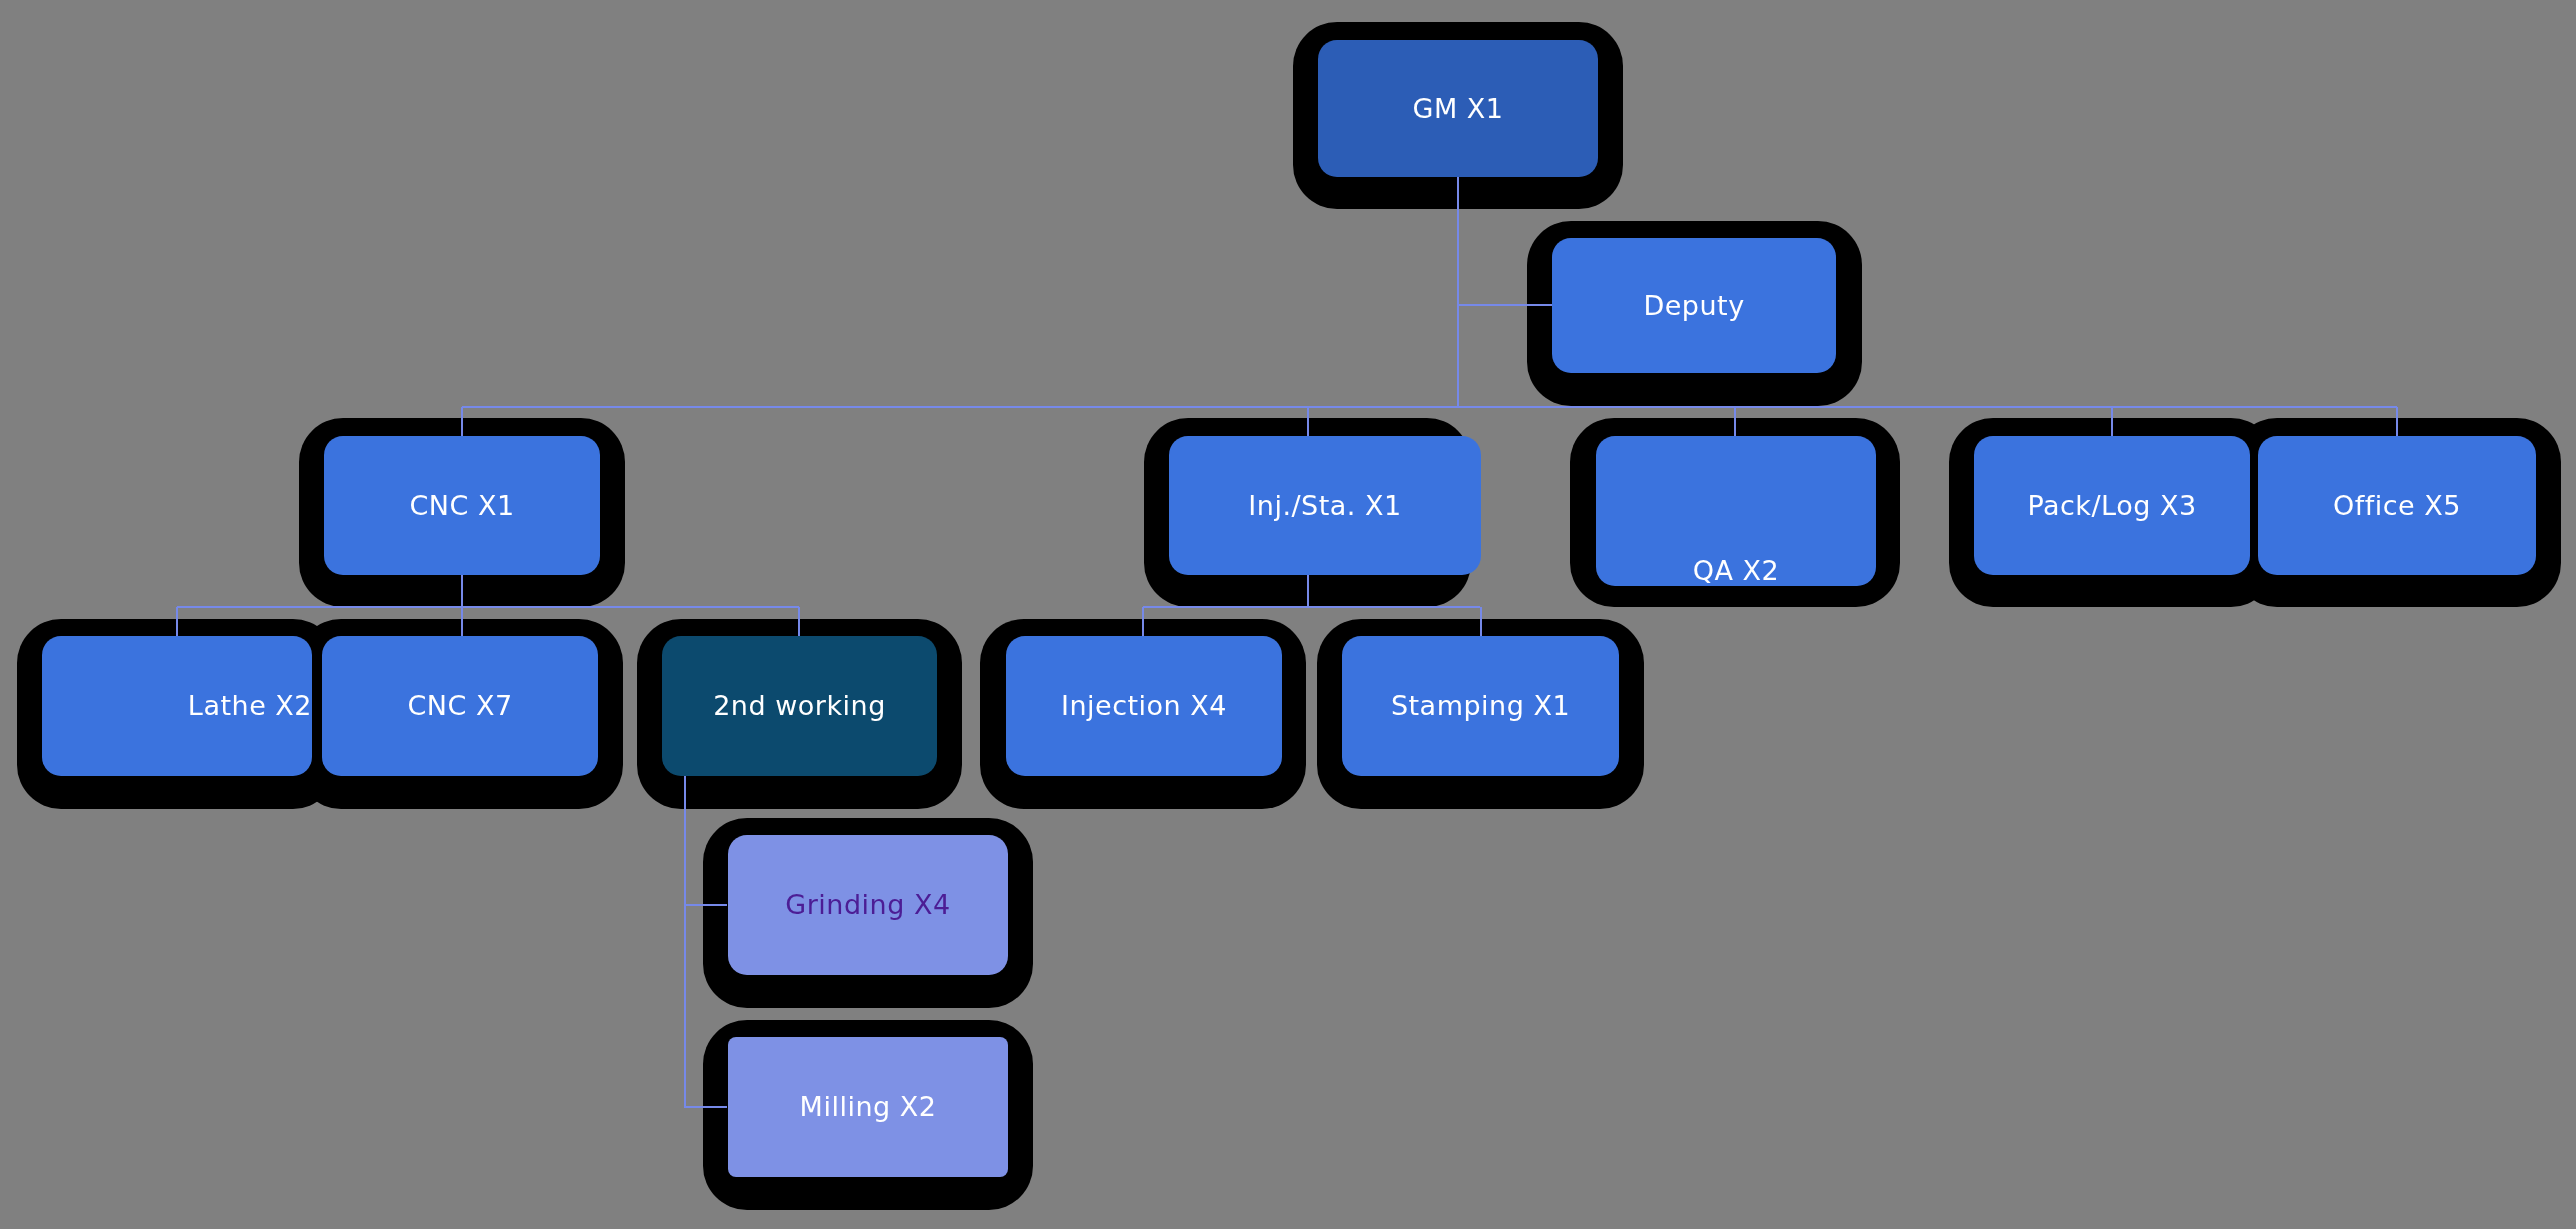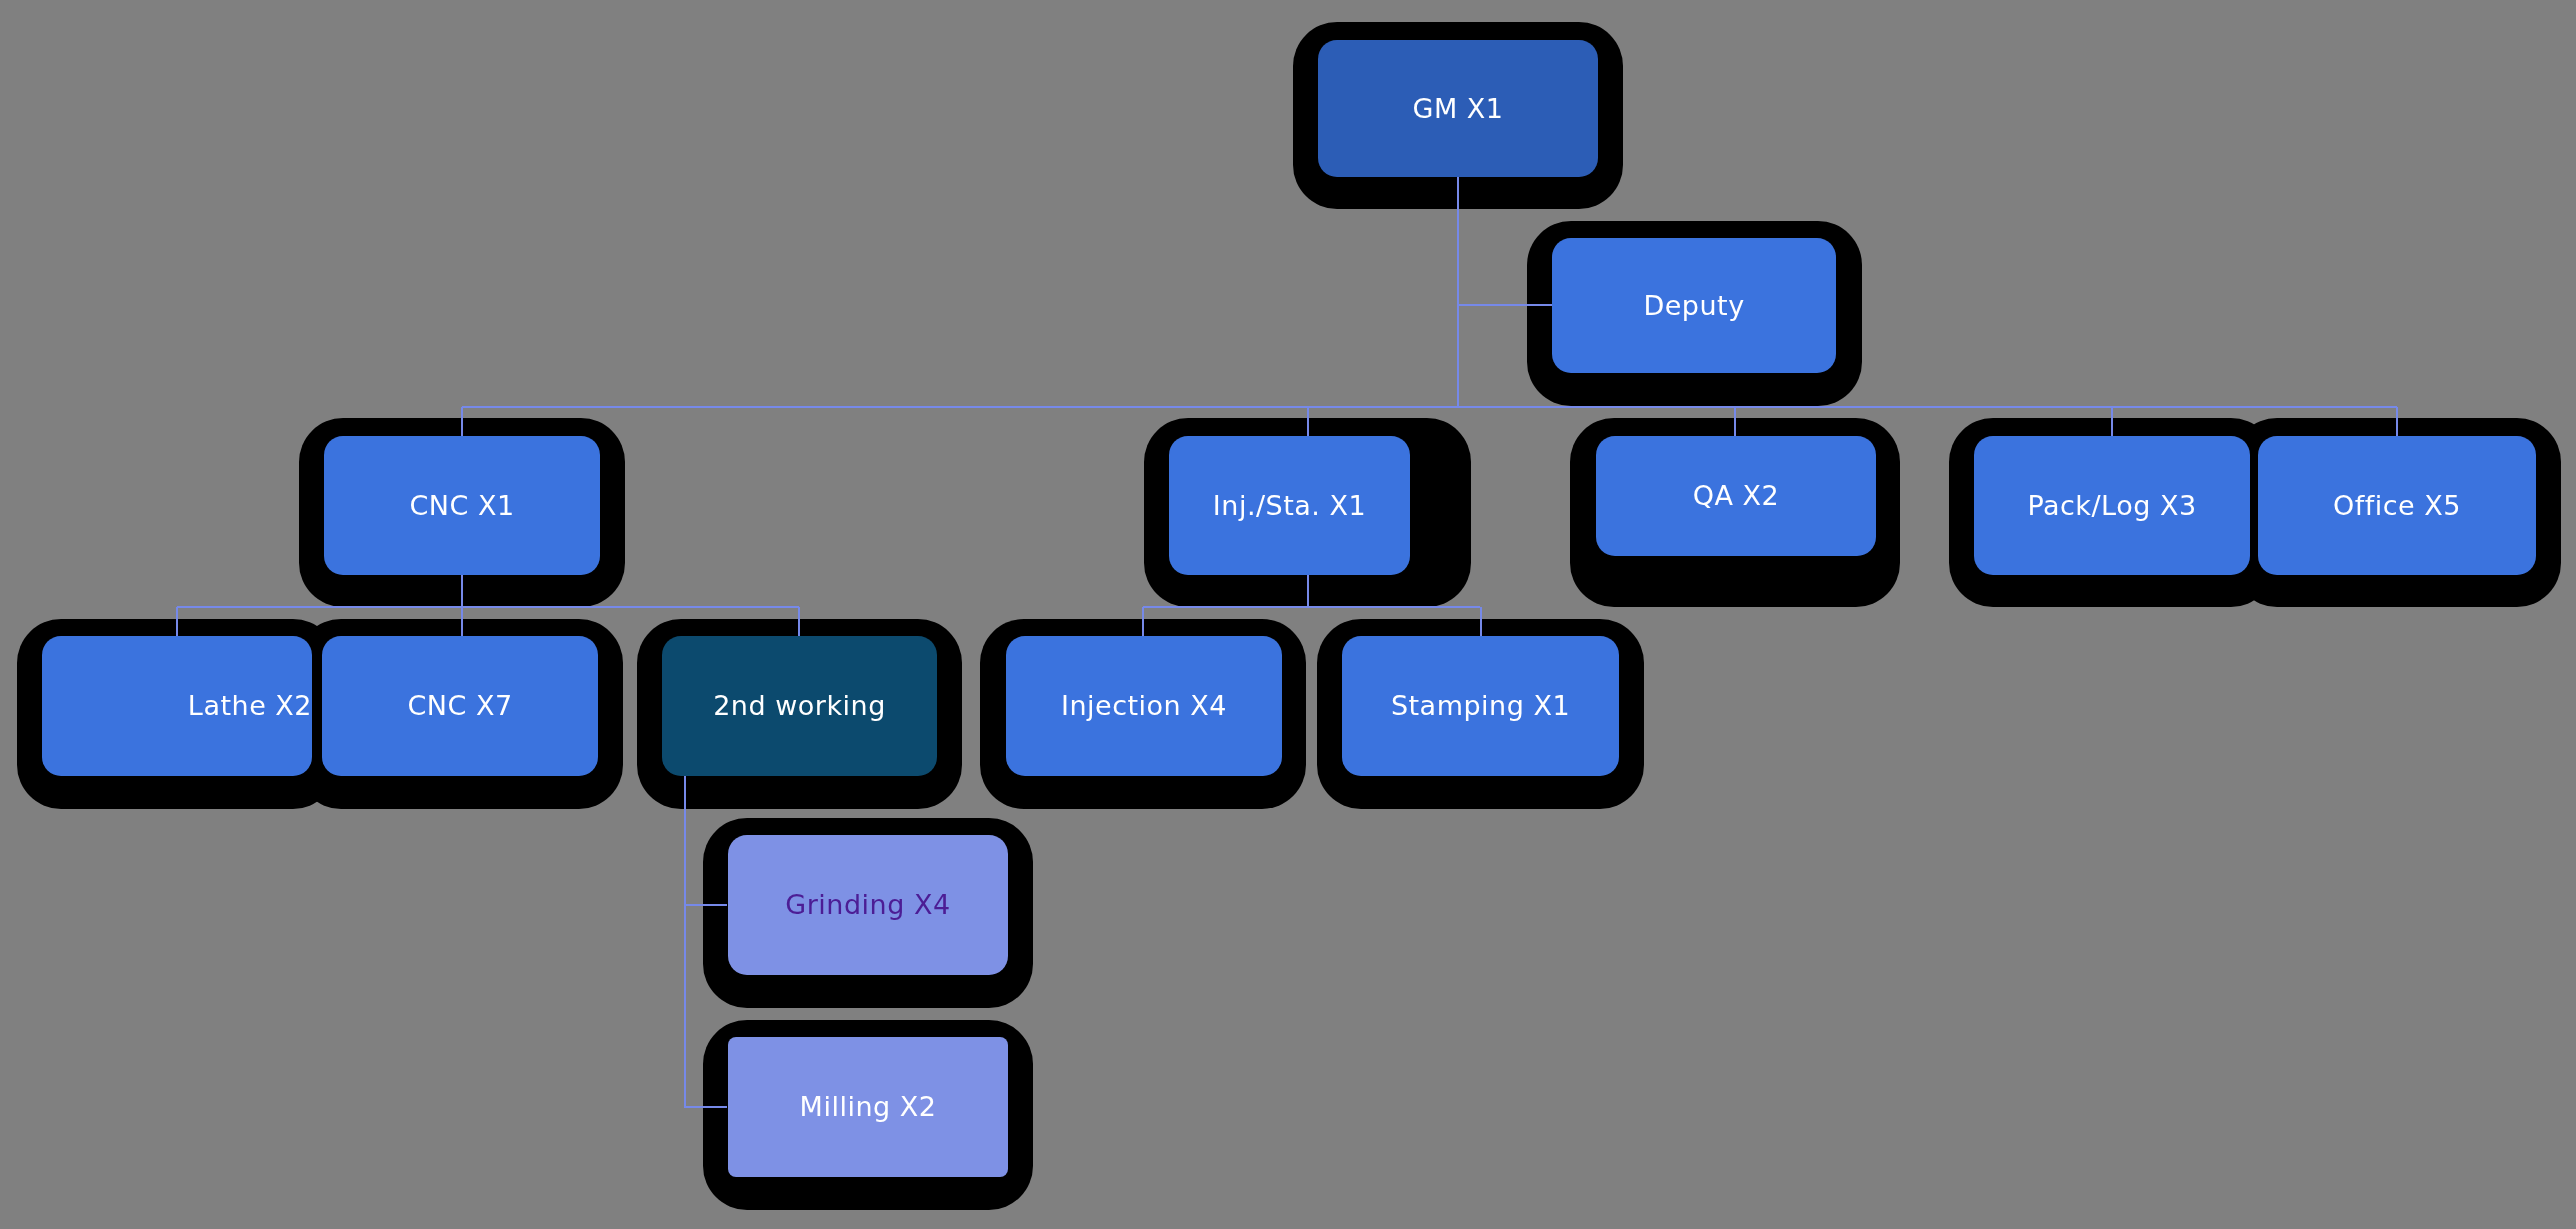"Inj./Sta. X1" div.node { width: 241px -> 312px }
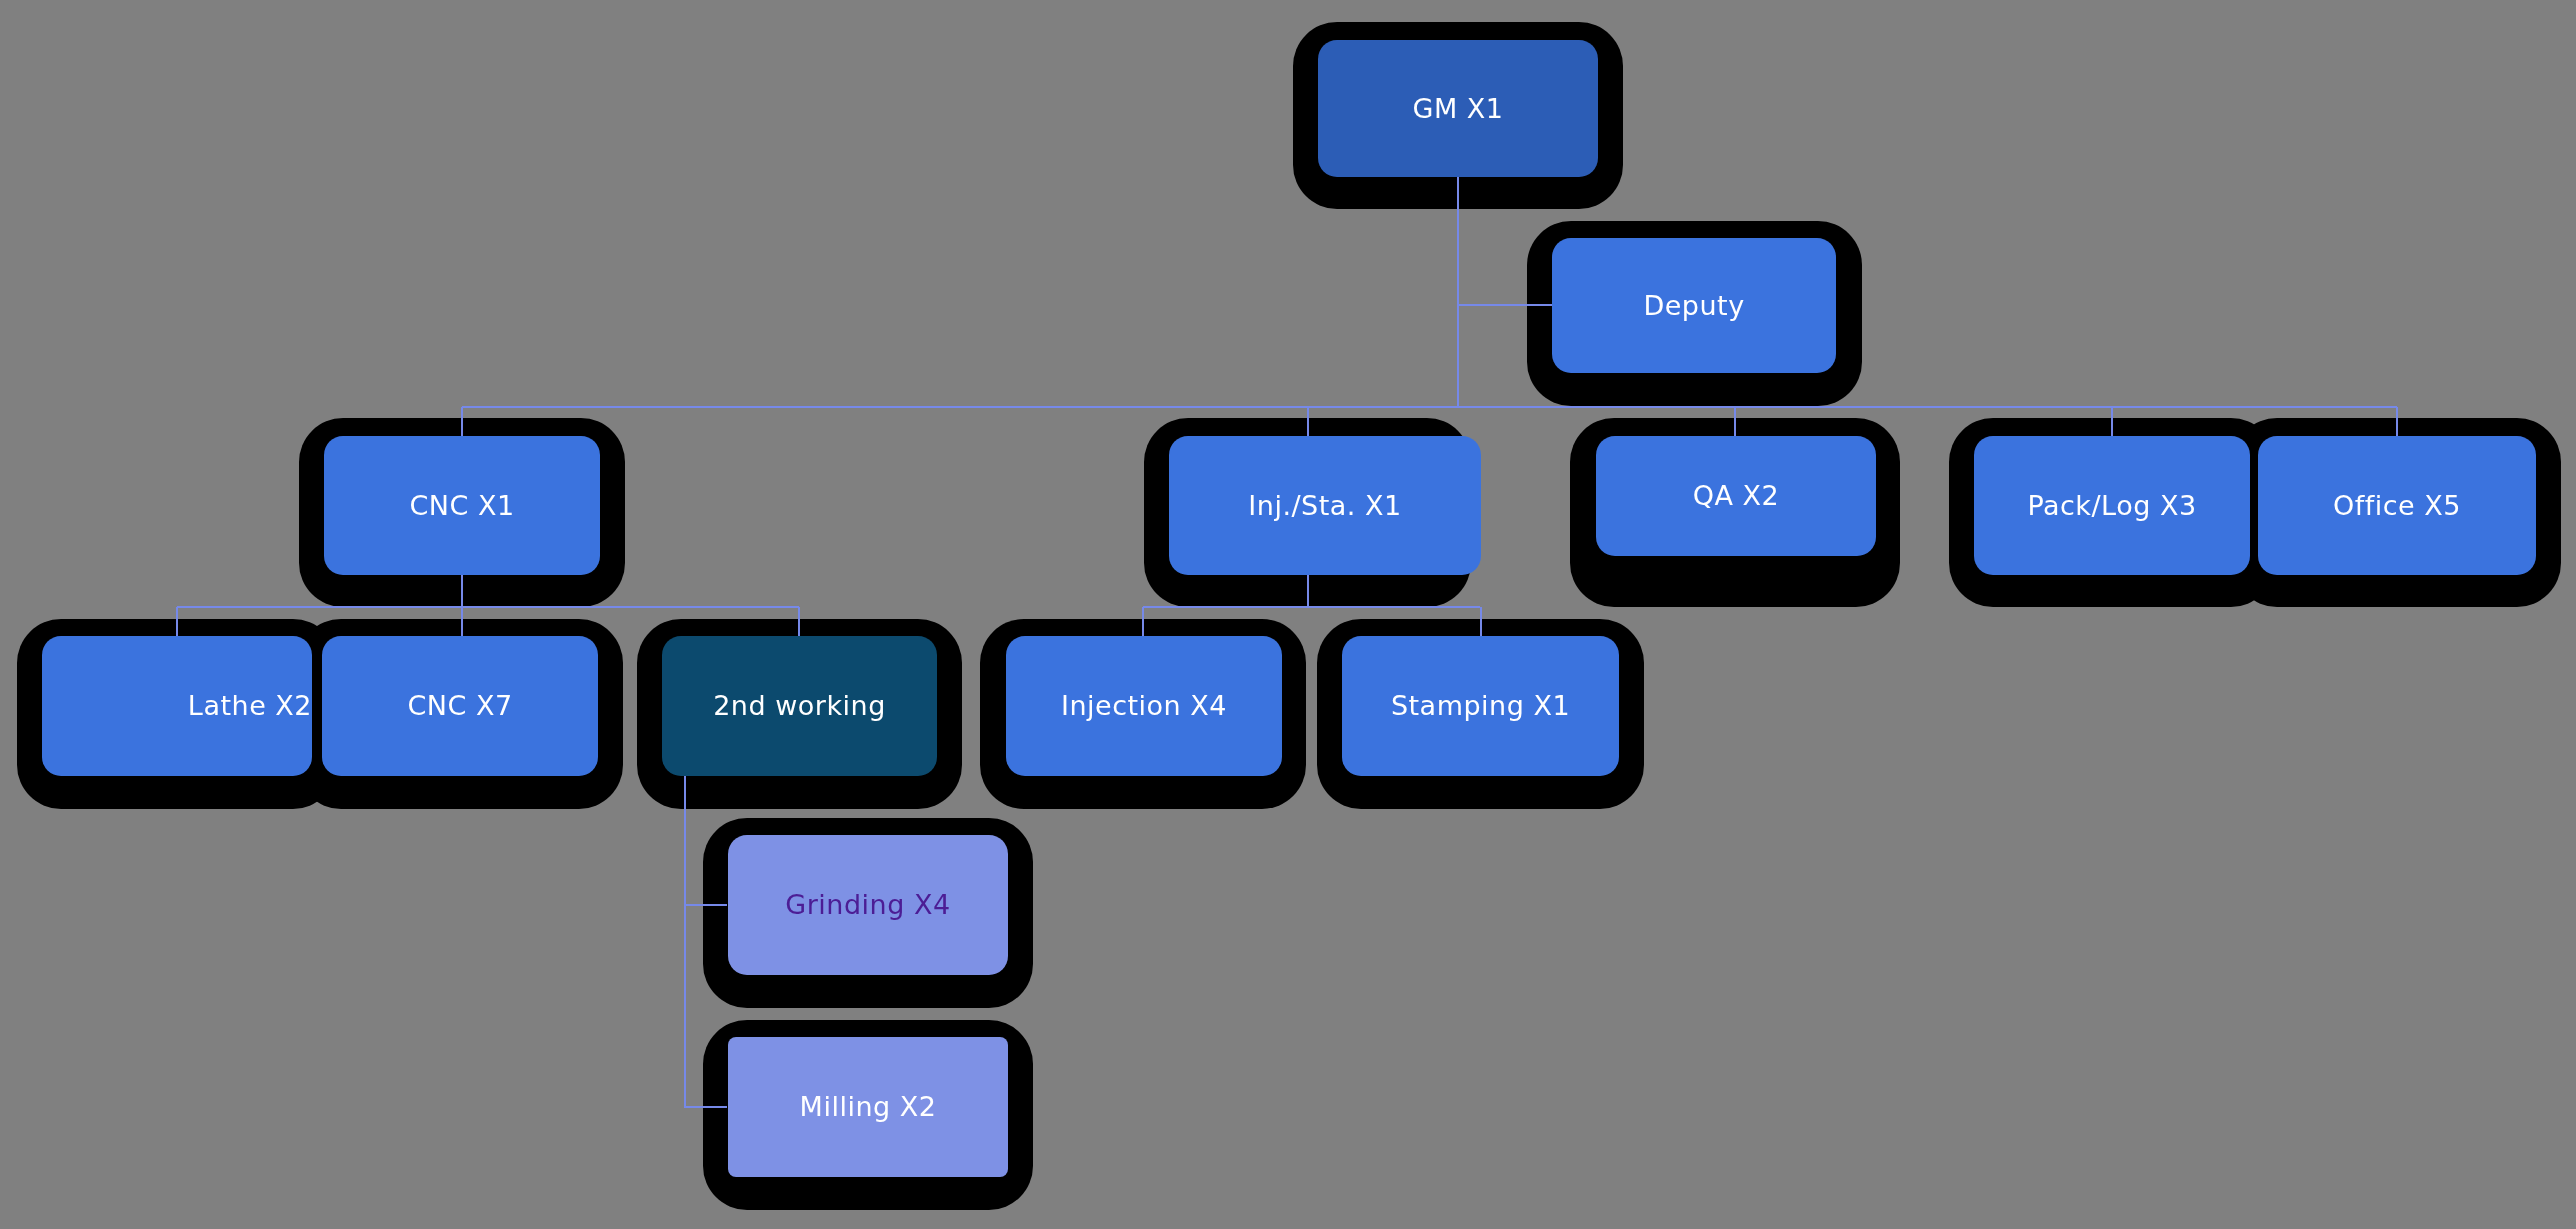"QA X2" div.node { align-items: none -> flex-end; height: 120px -> 150px }
